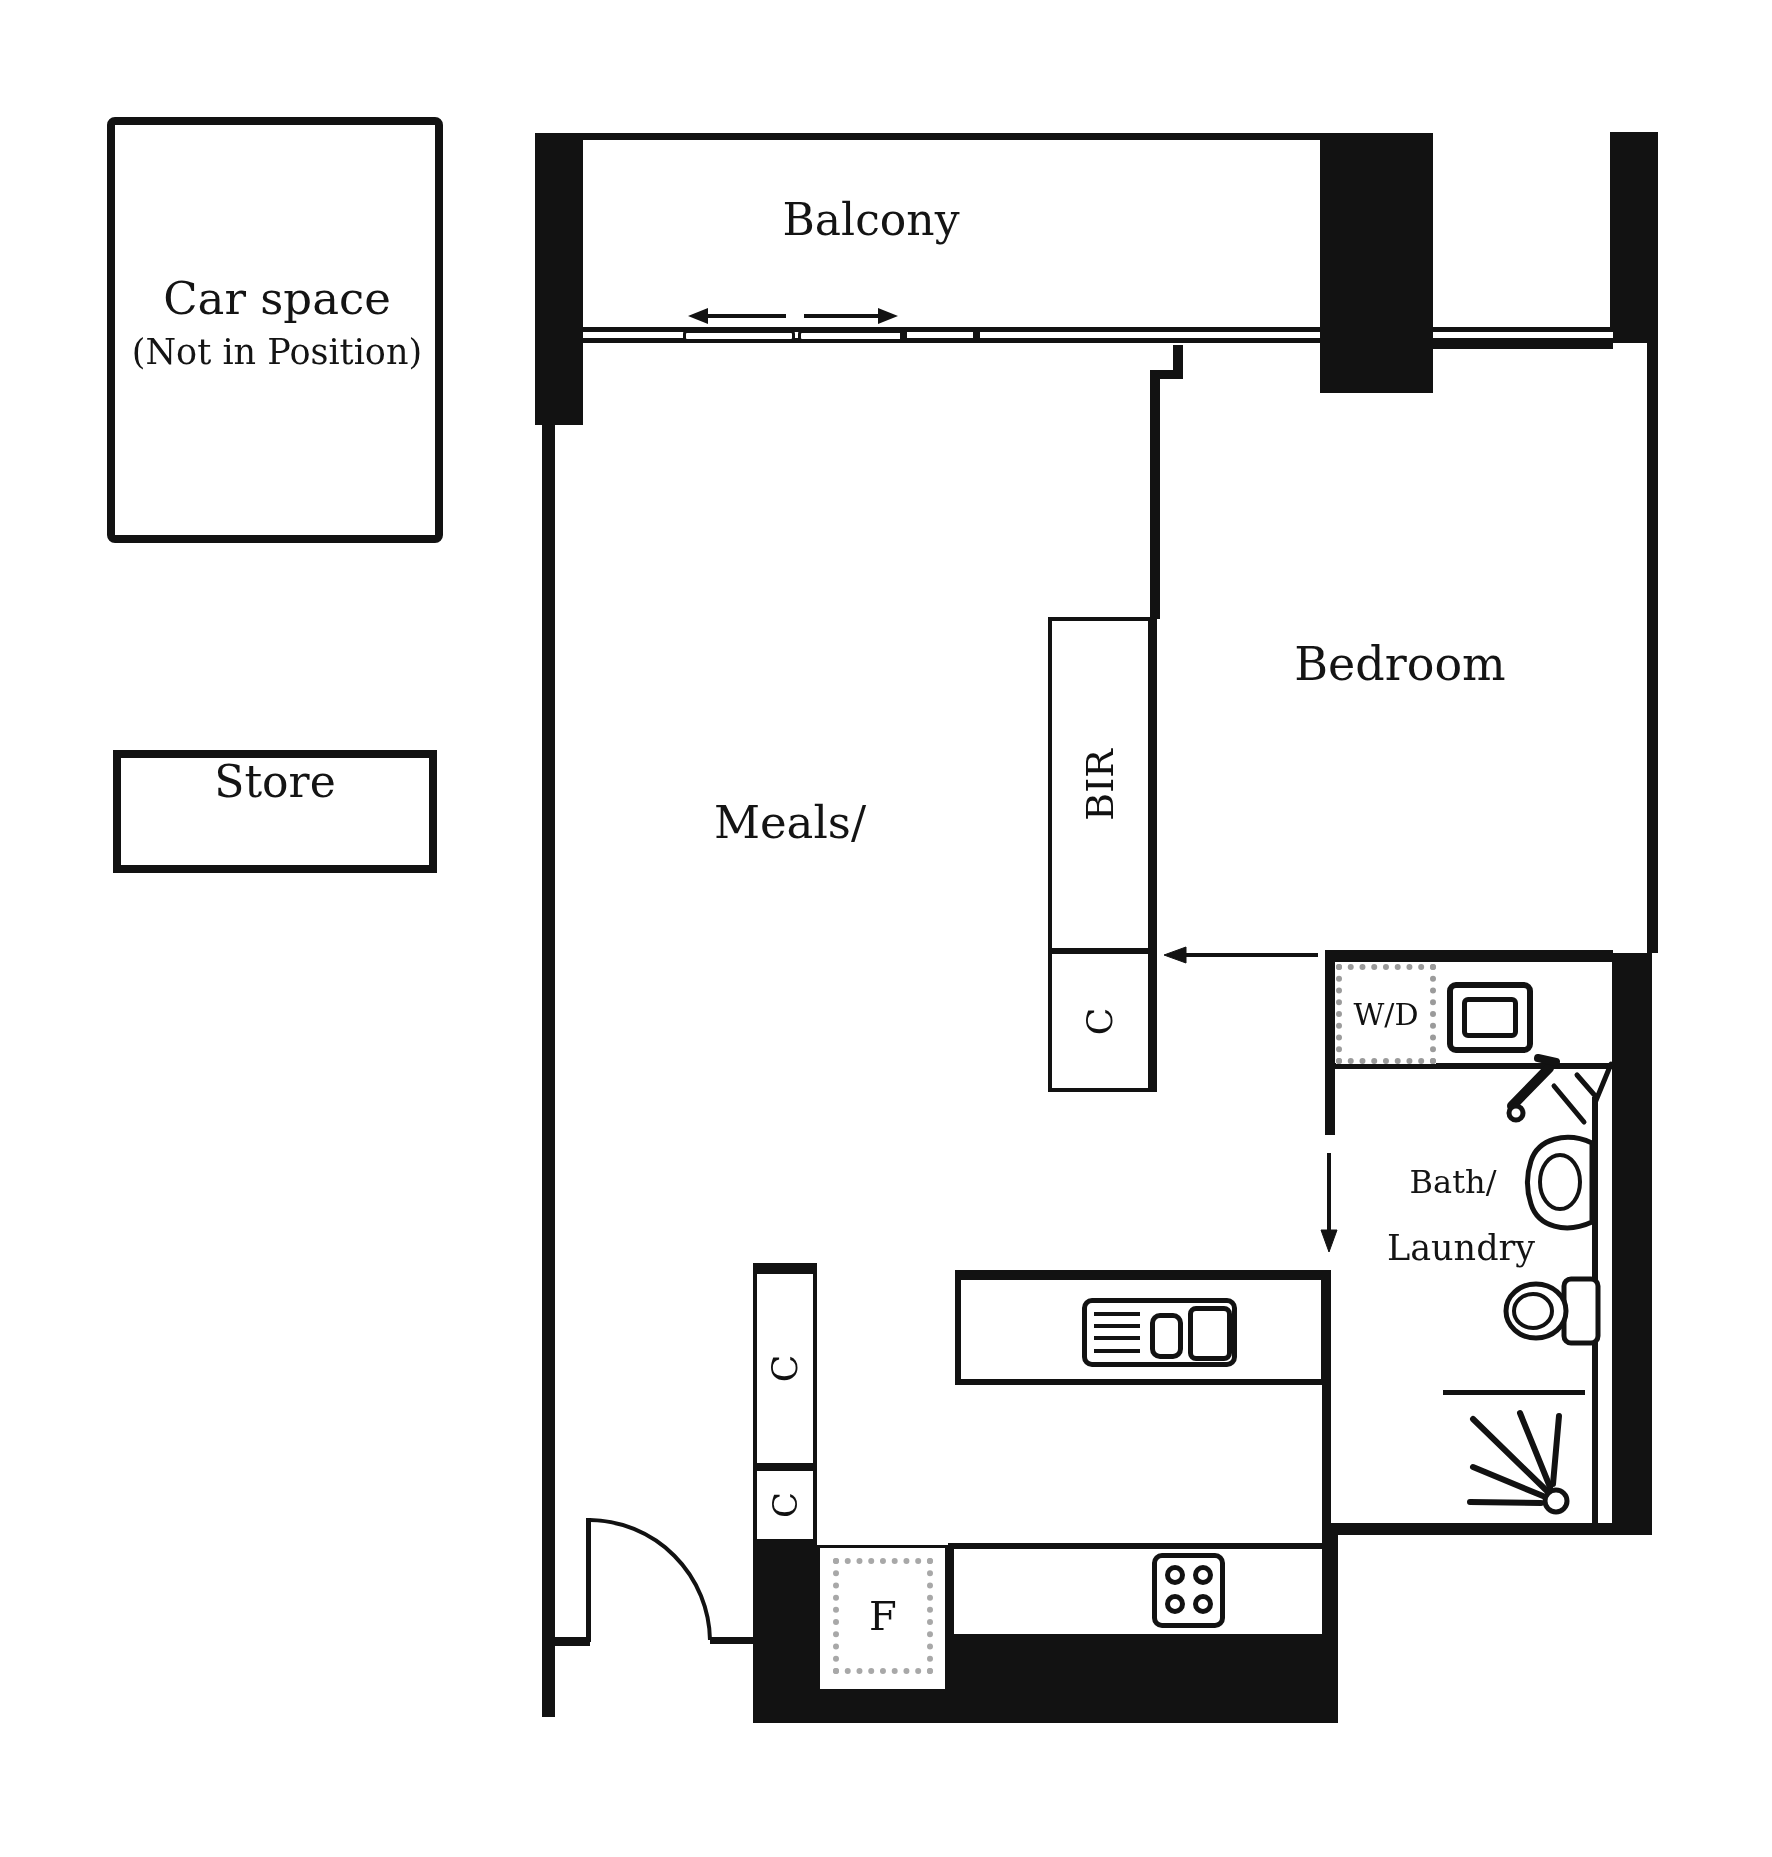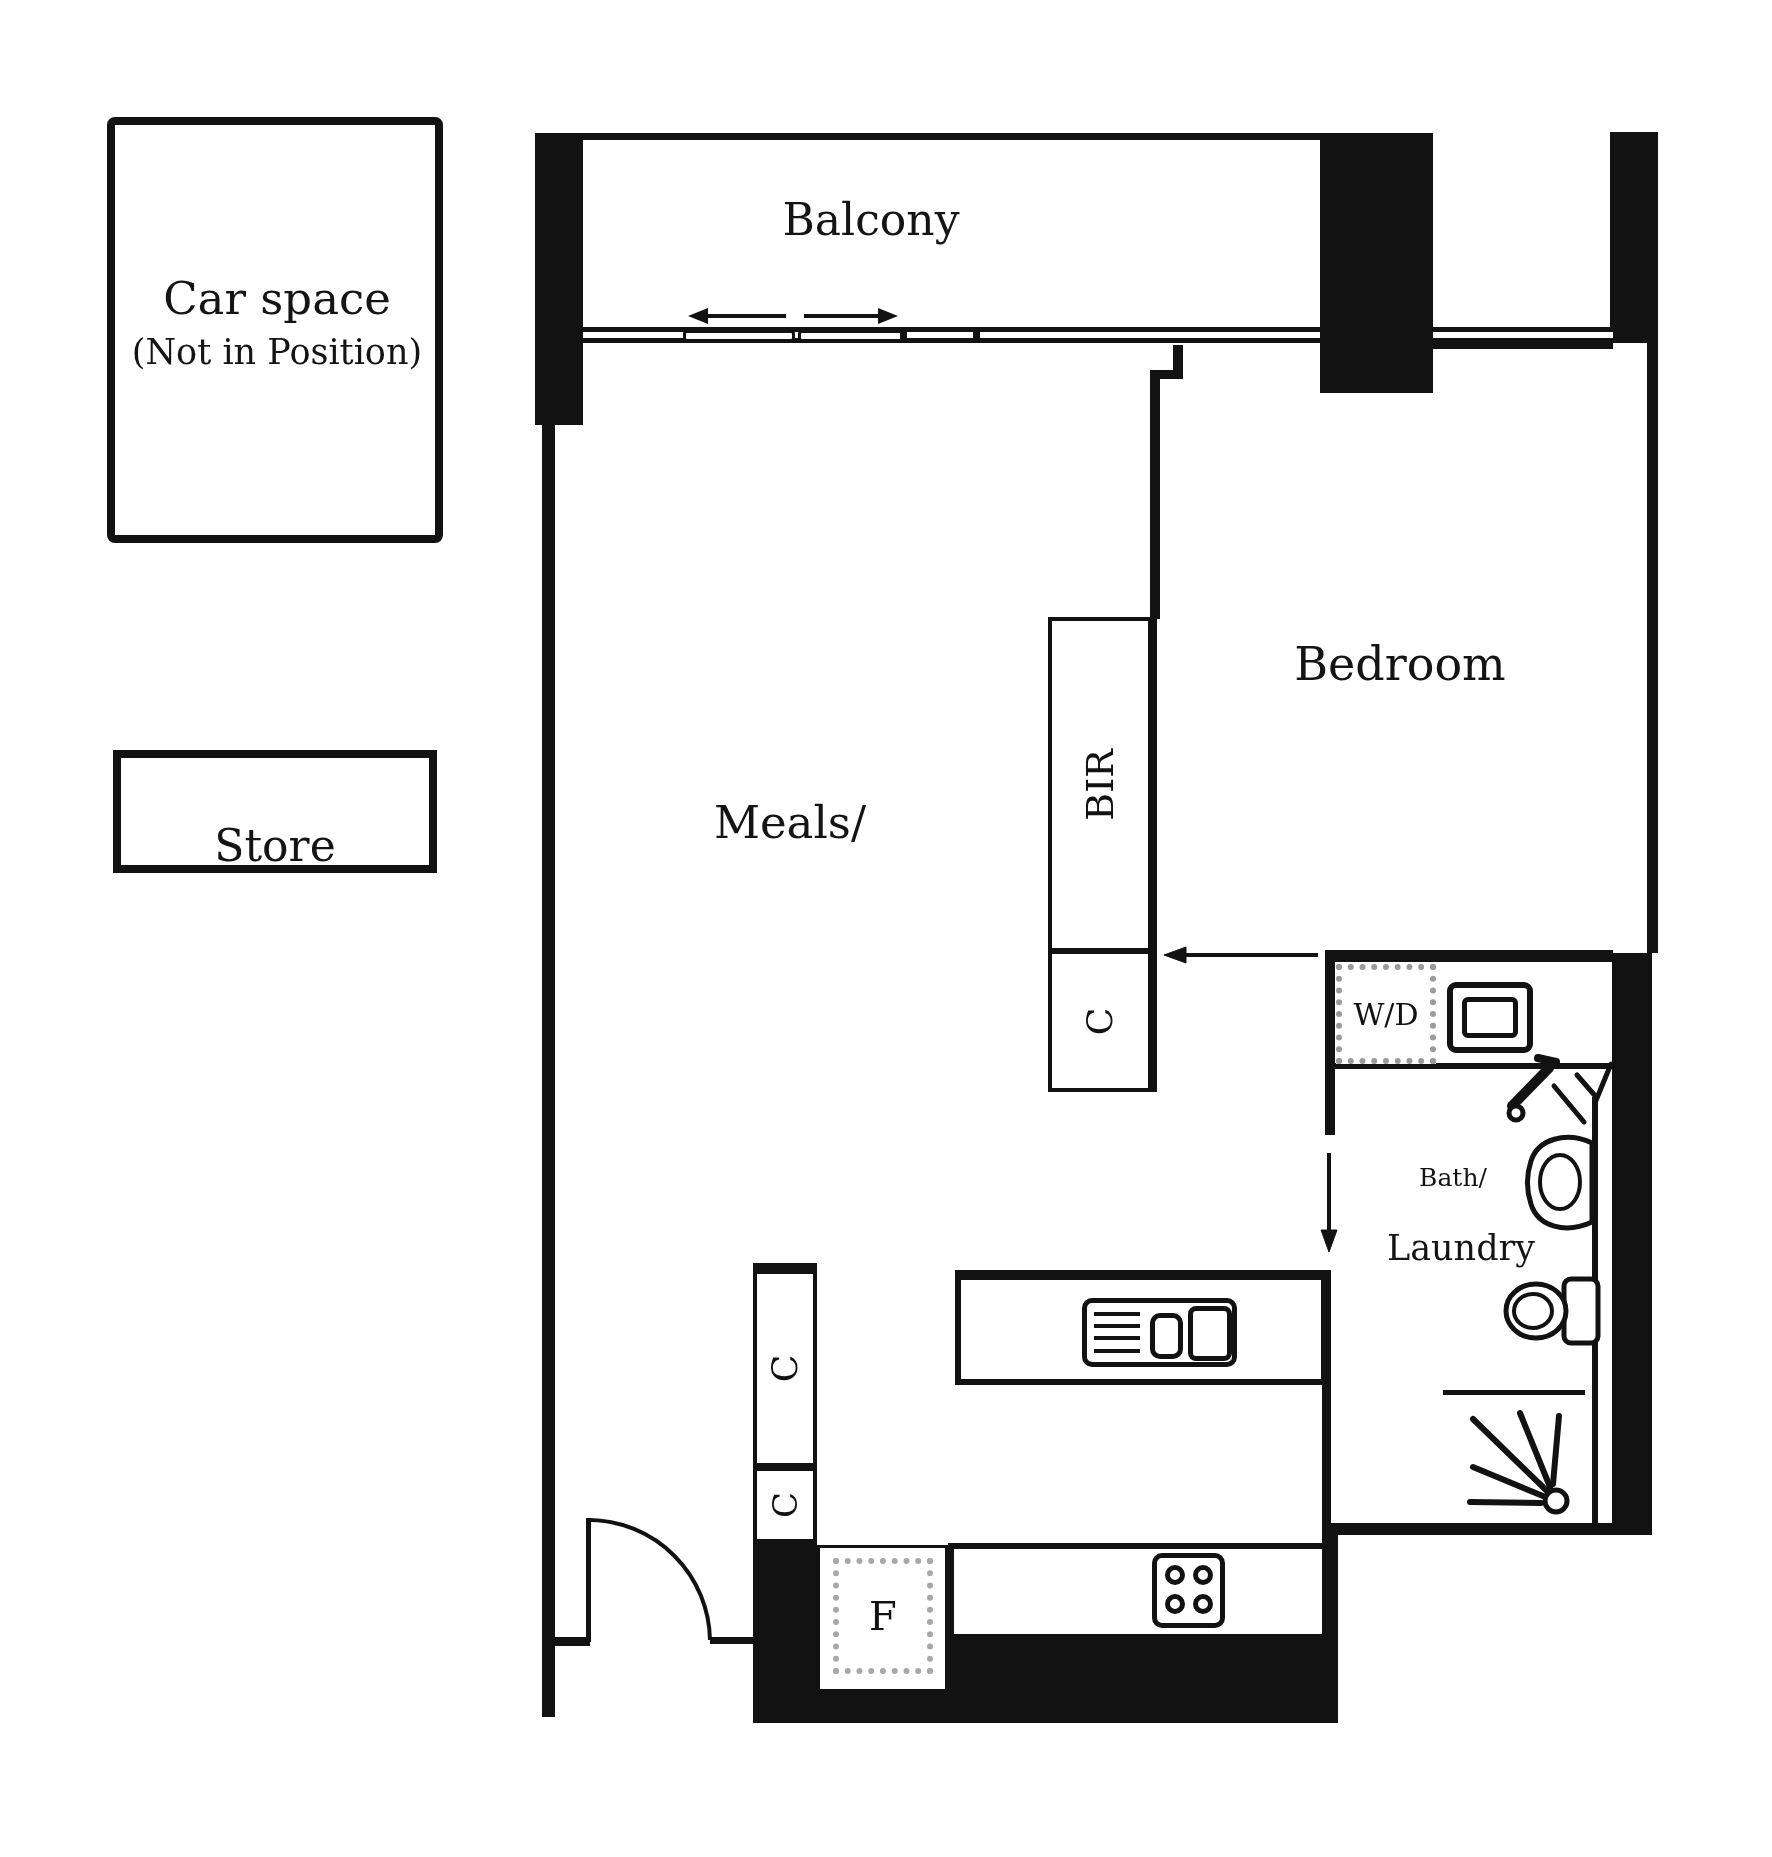"Store" div.label { top: 820px -> 756px }
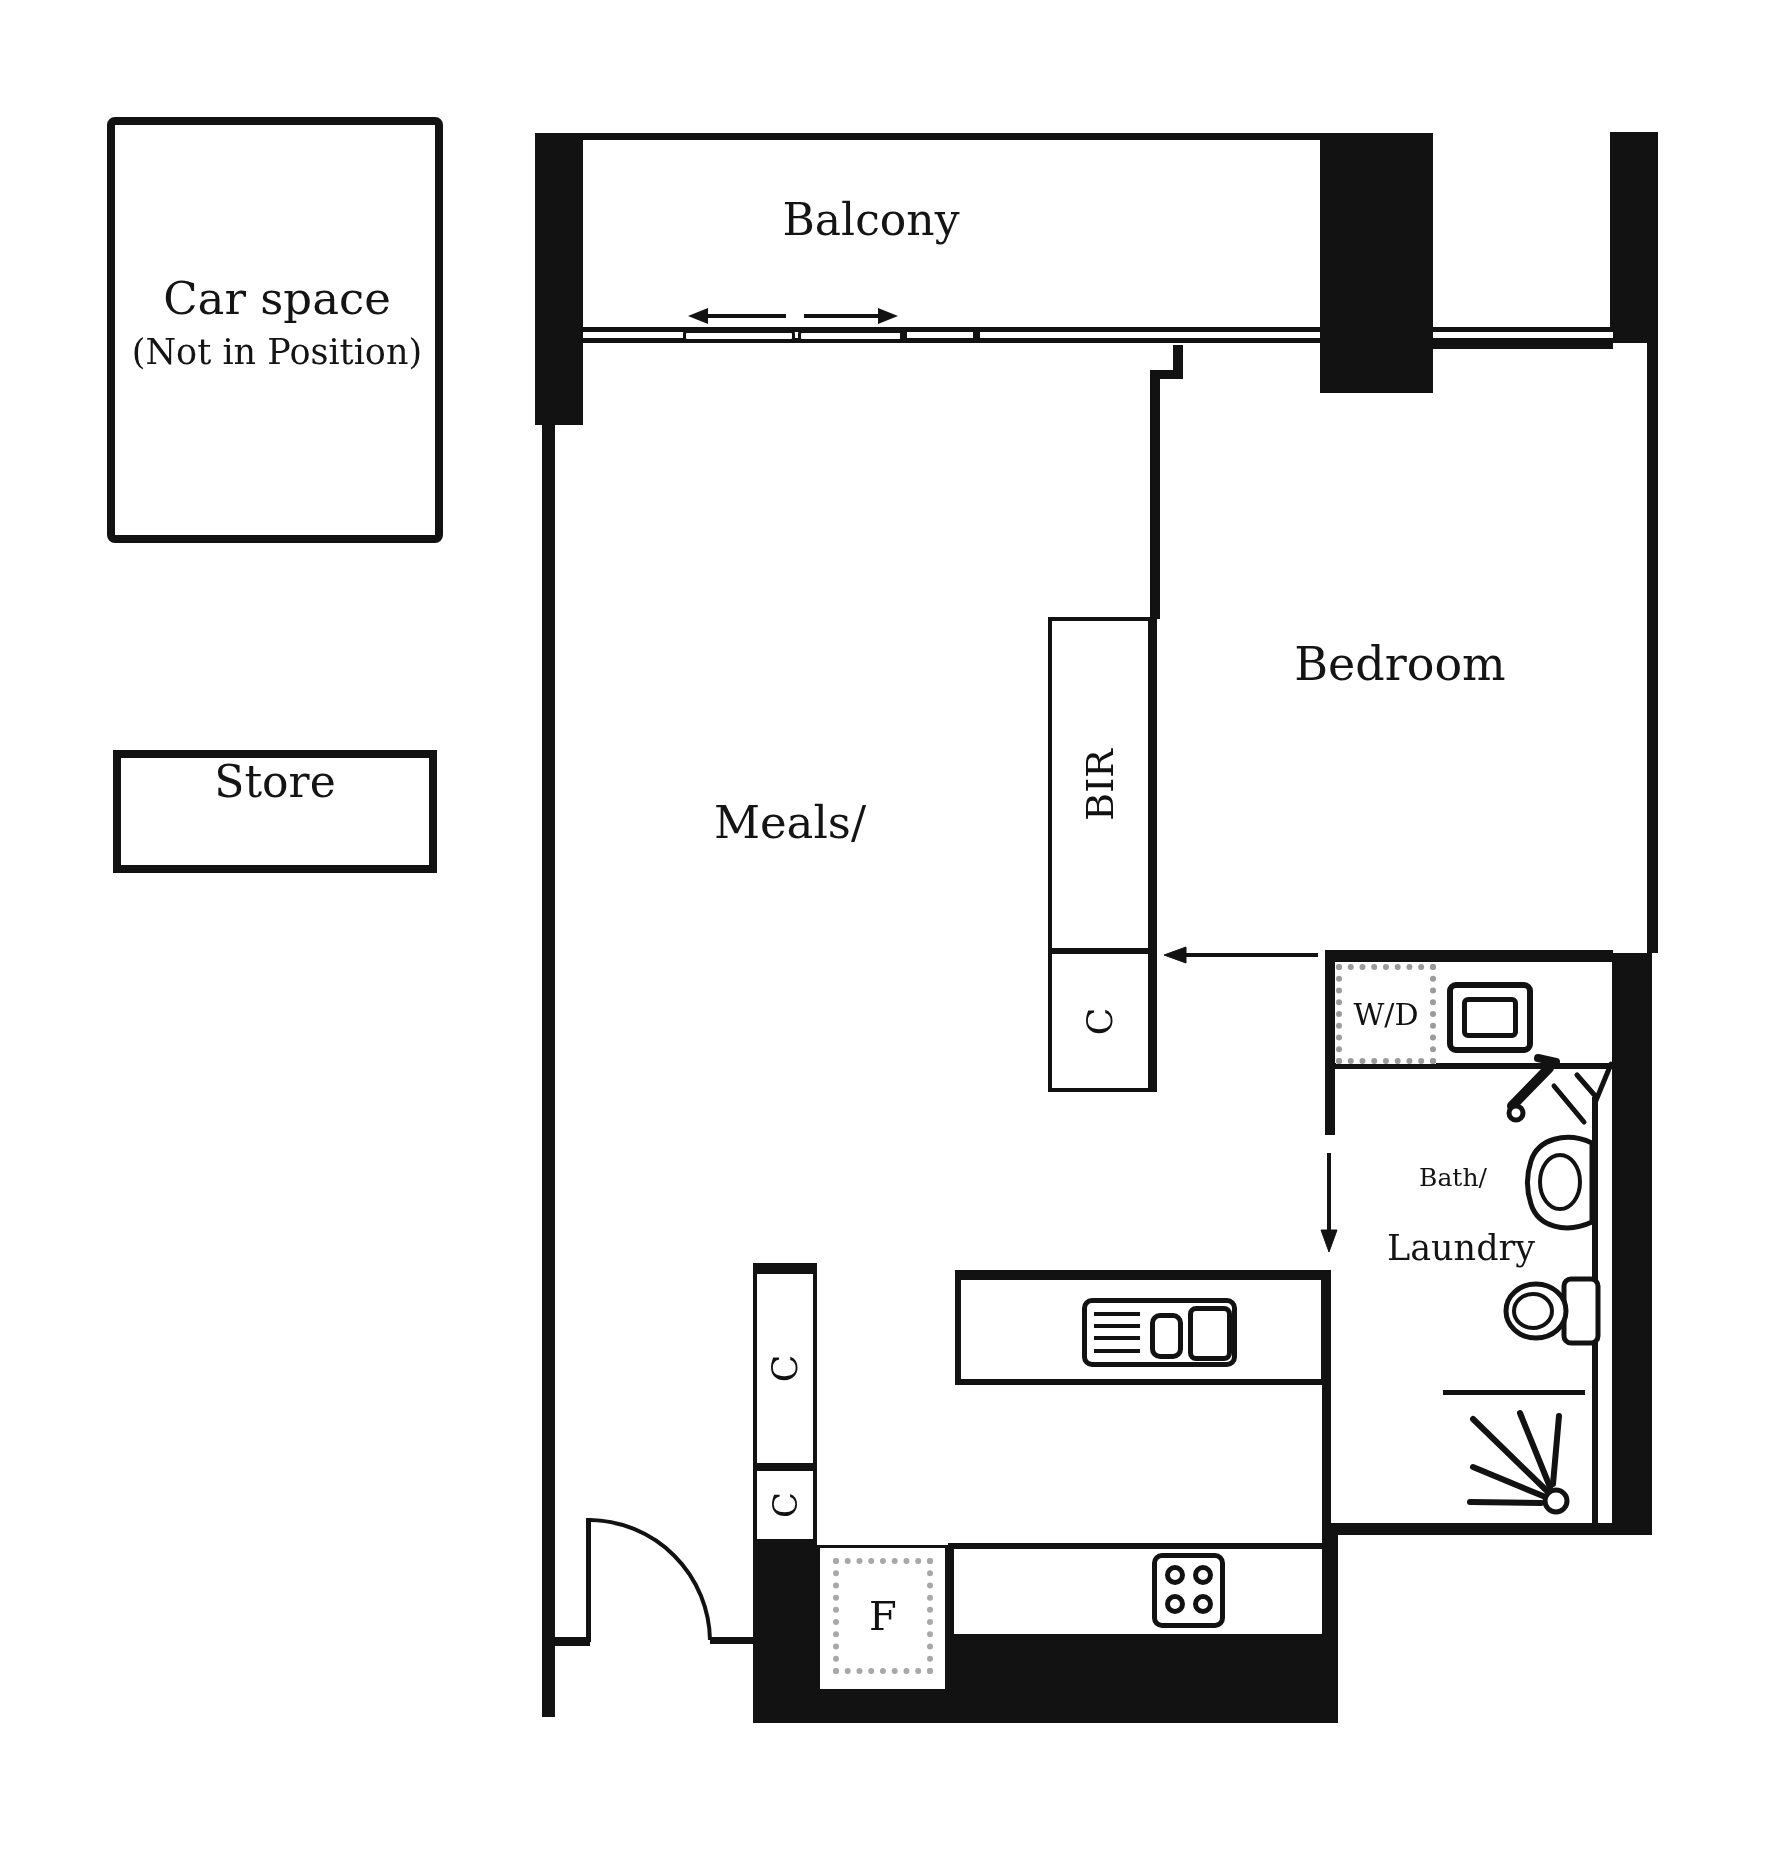"Bath/" div.label { font-size: 25px -> 32px }
